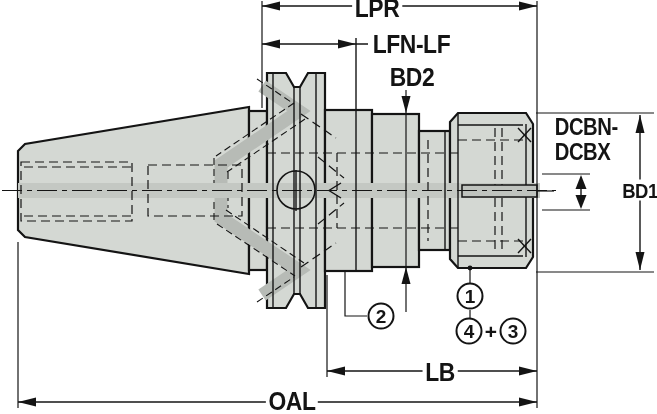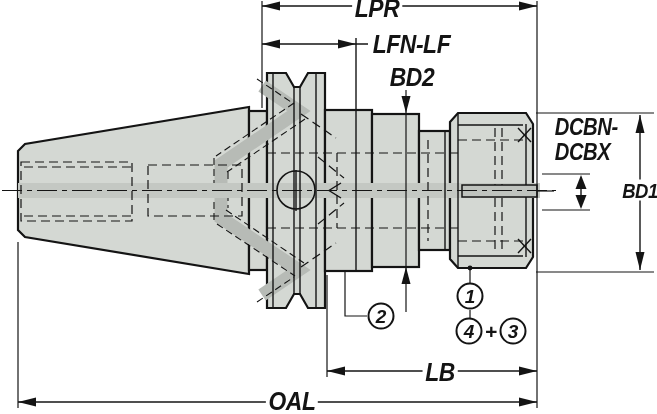"LPR" #stage { font-style: italic -> none }
